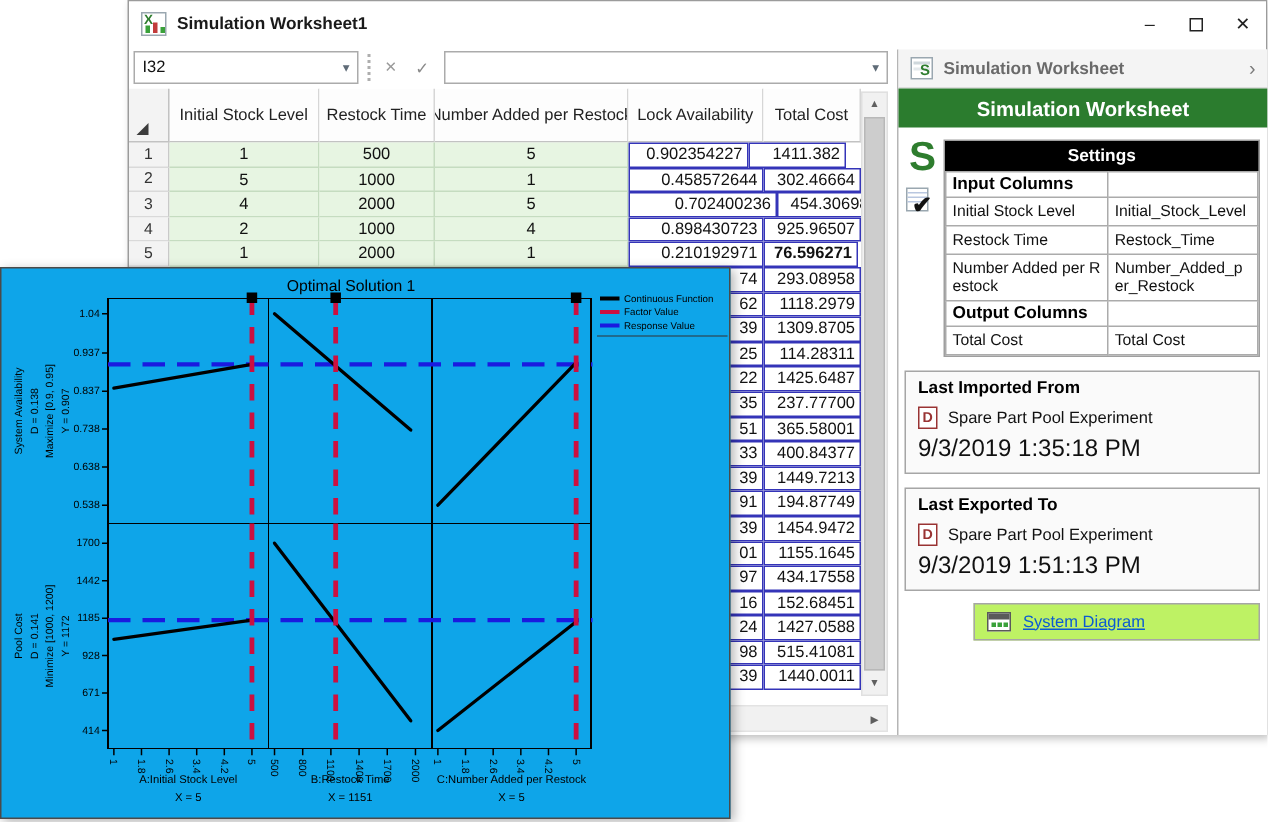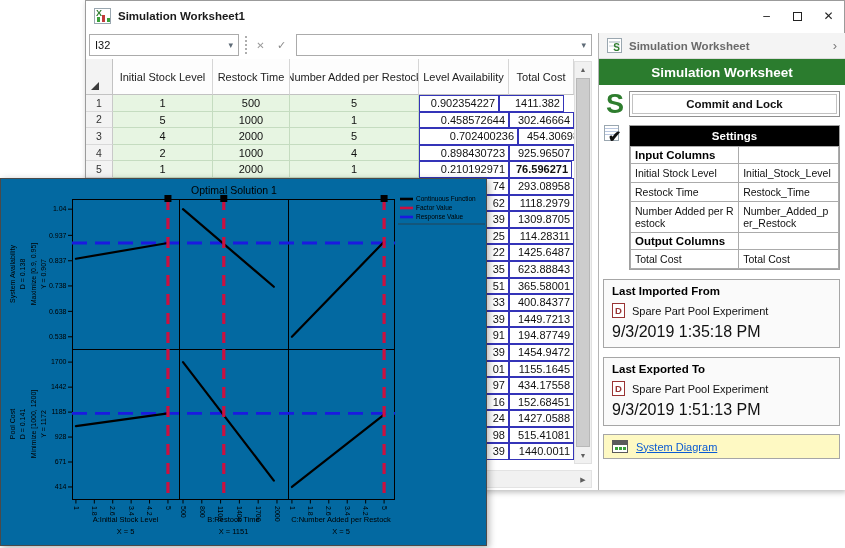"Level Availability" div.scell { text: Level -> Lock }
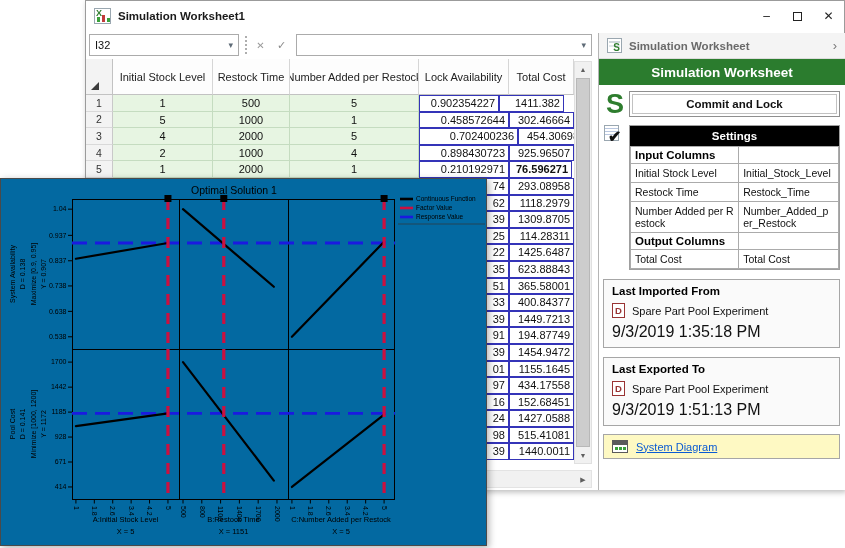"Commit and Lock" div.commit-btn { html: <div> <div>Commit and Lock</div> </div> -> none }
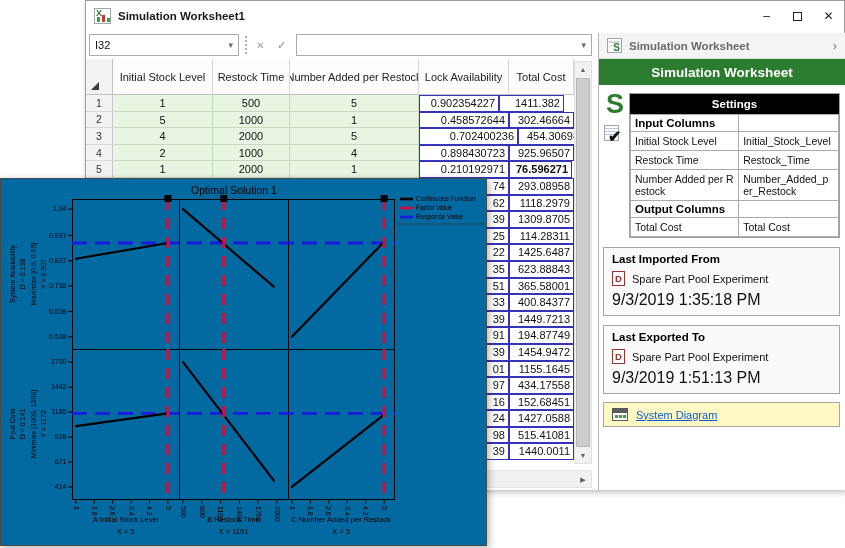"Optimal Solution 1" .chart-window { background: #0369a1 -> #0ea5e9 }
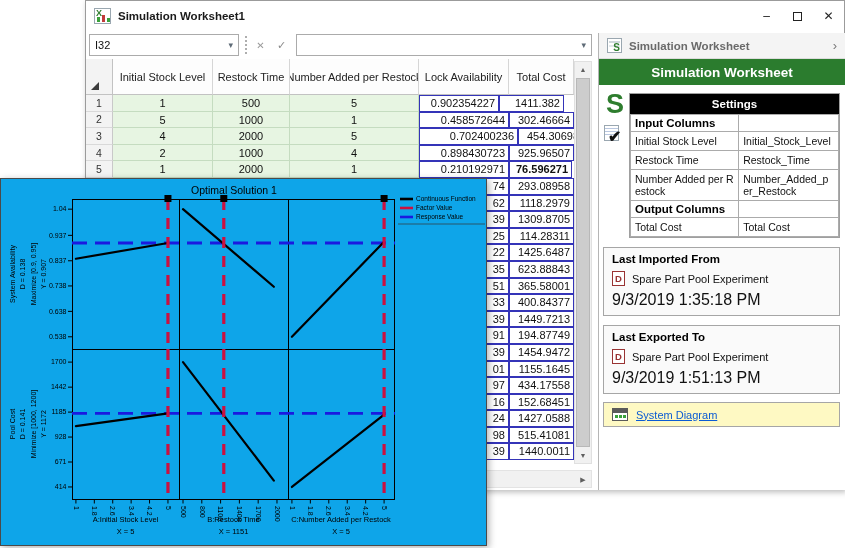"623.88843" div.scell { text: 623.88843 -> 237.77700 }
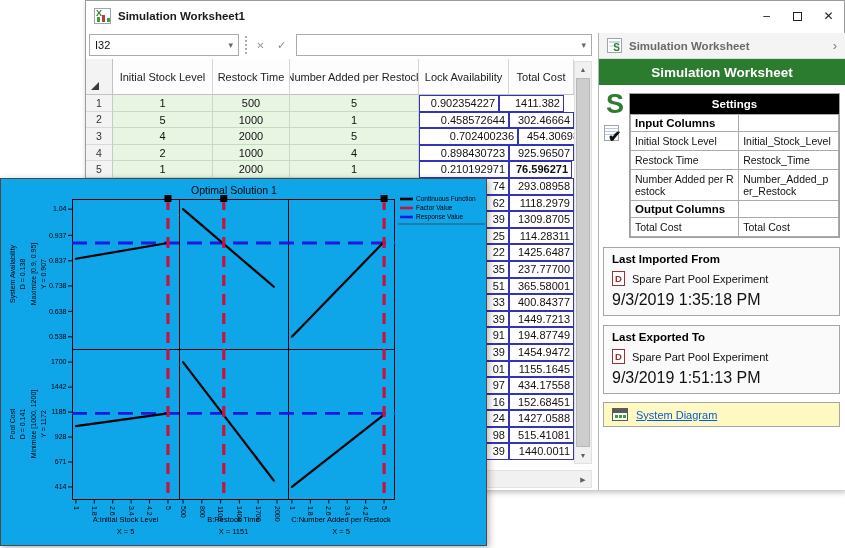"System Diagram" .sysbox { background: #fef9c3 -> #bef264; margin-left: none -> 46px }
